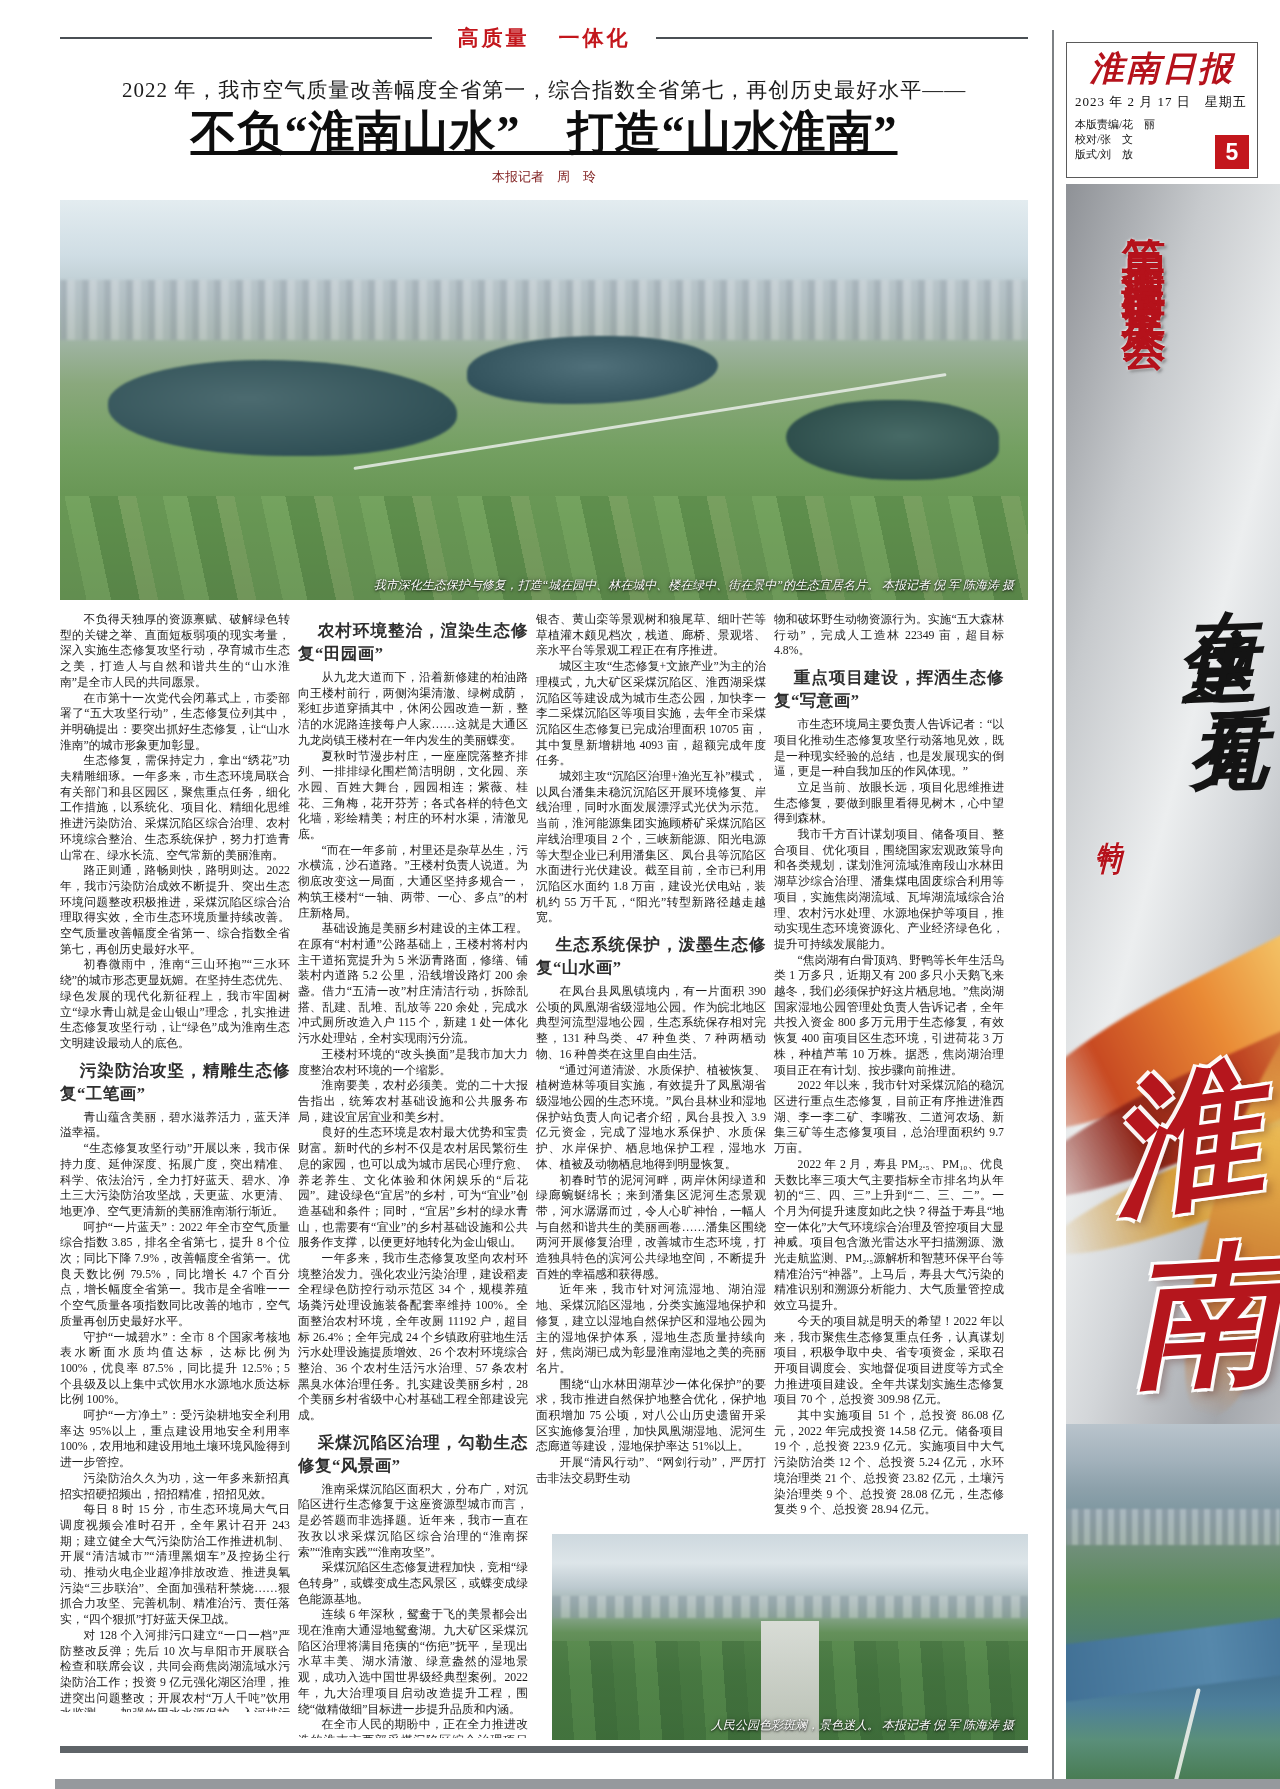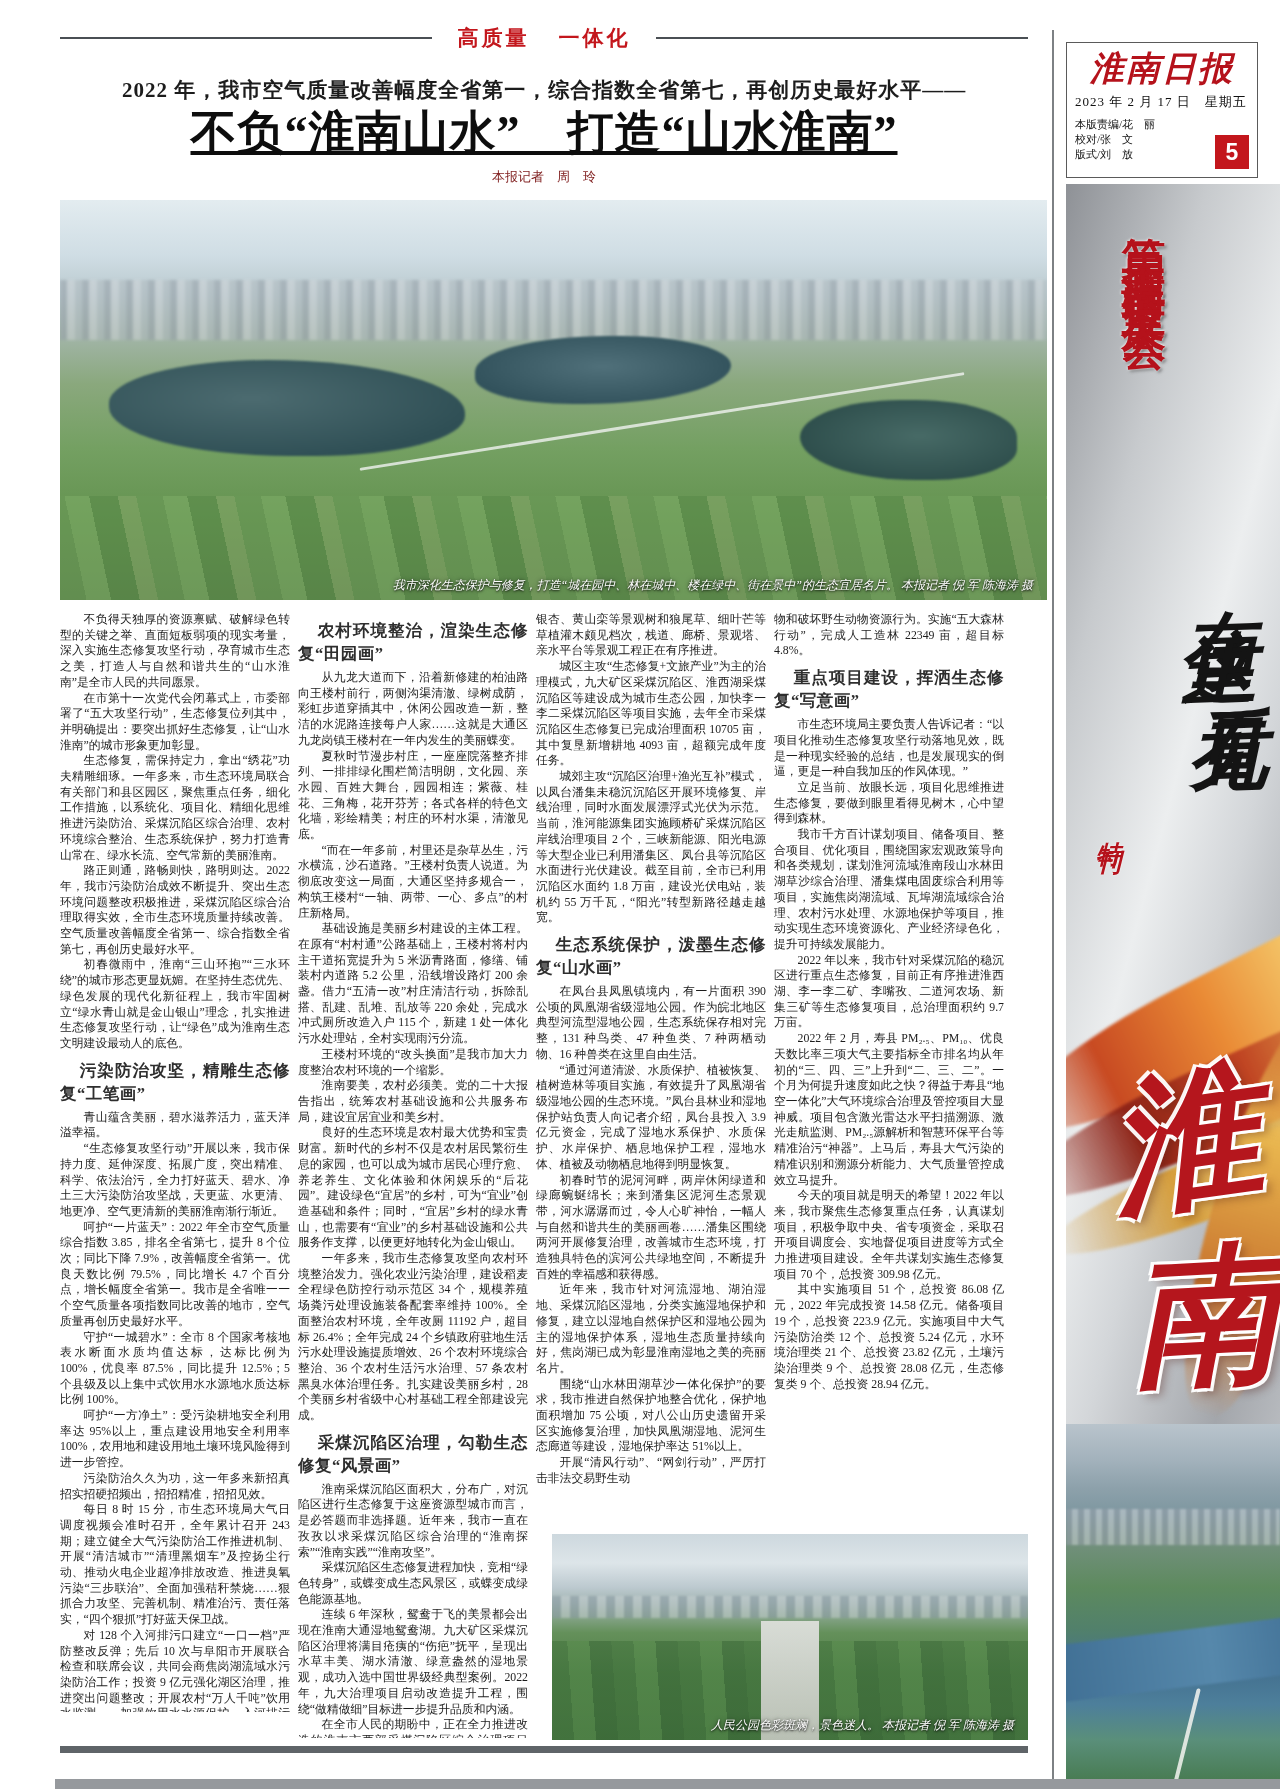"2022 年，我市空气质量改善幅度全省第一，综合指数全省第七，再创历史最好水平——" .kicker { font-weight: bold -> normal }
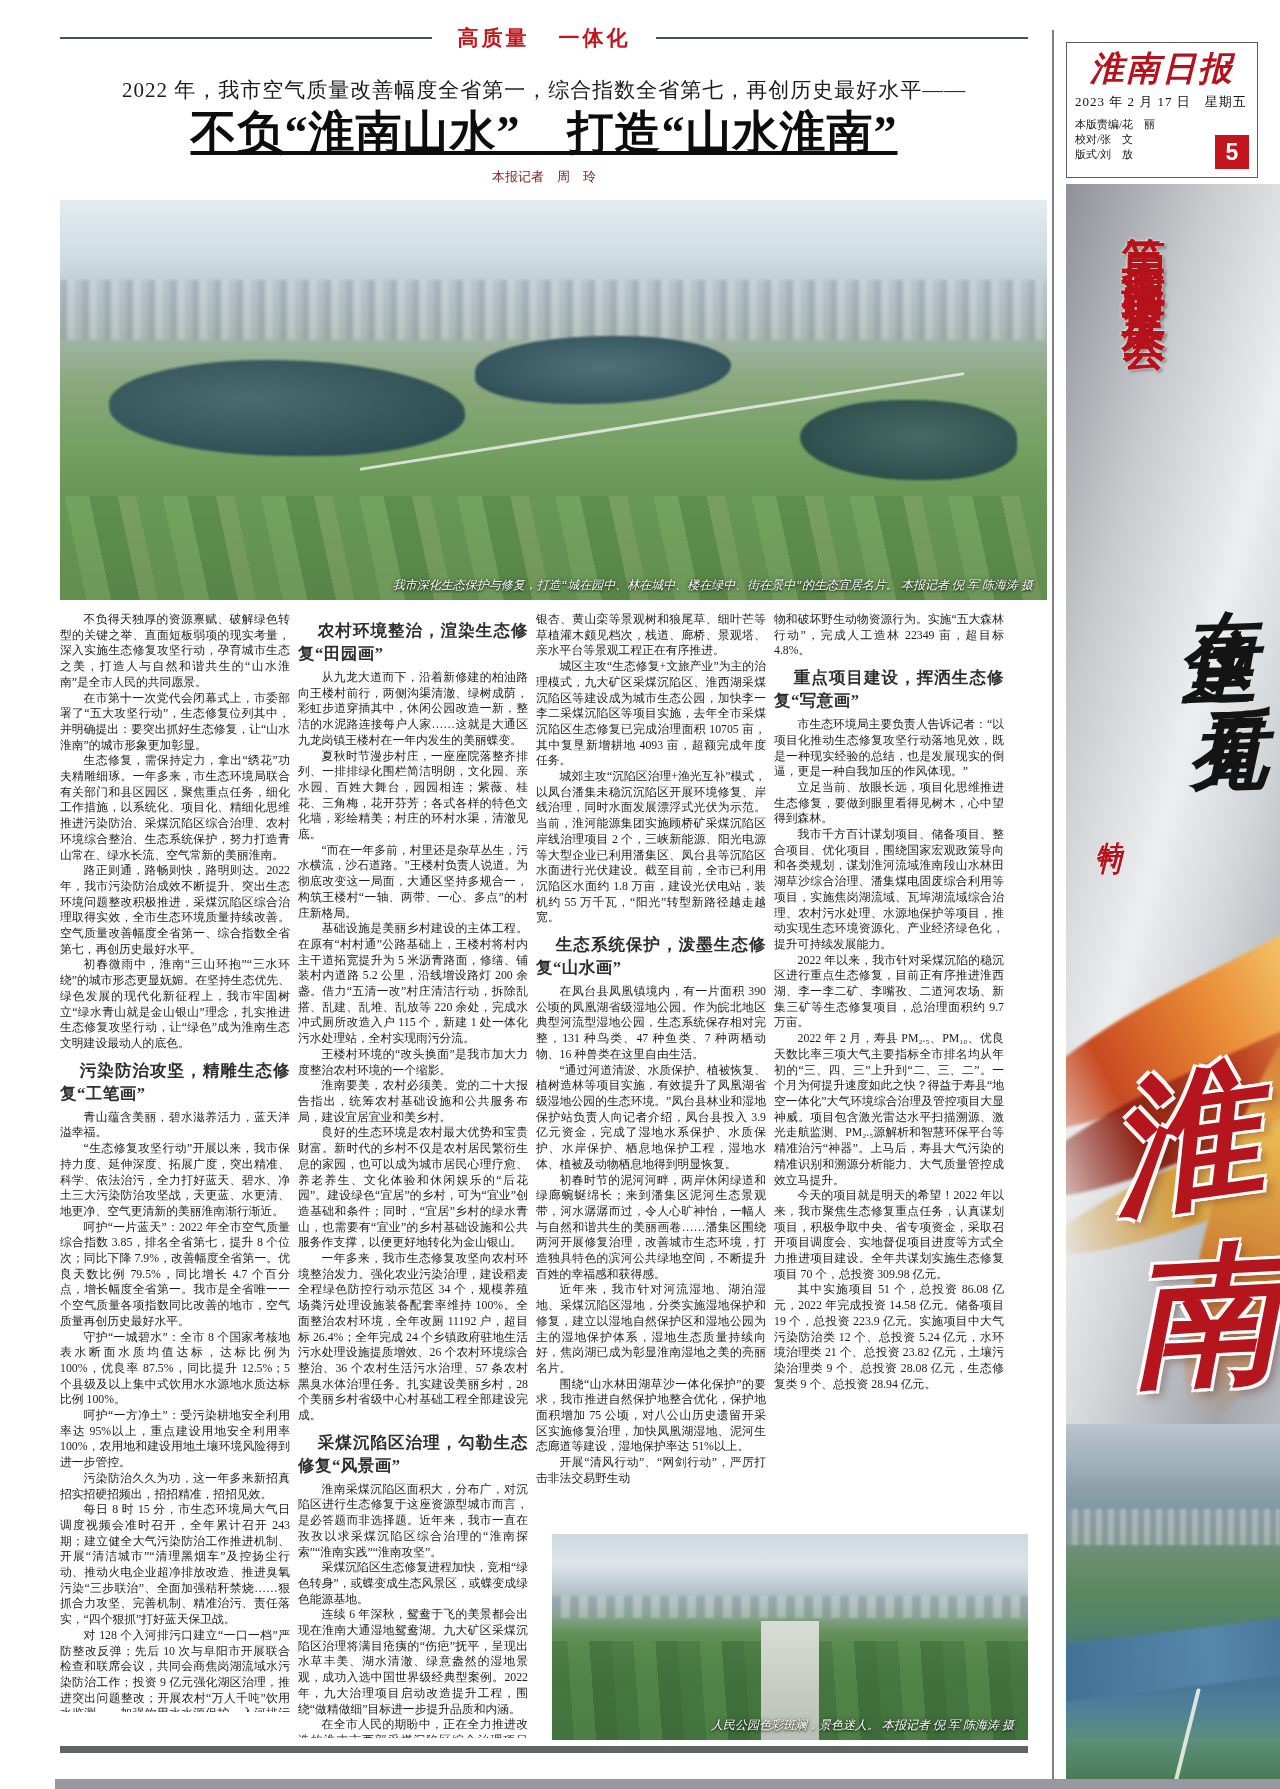"我市深化生态保护与修复，打造“城在园中、林在城中、楼在绿中、街在景中”的生态宜居" .photo-main { padding-left: 19px -> none }
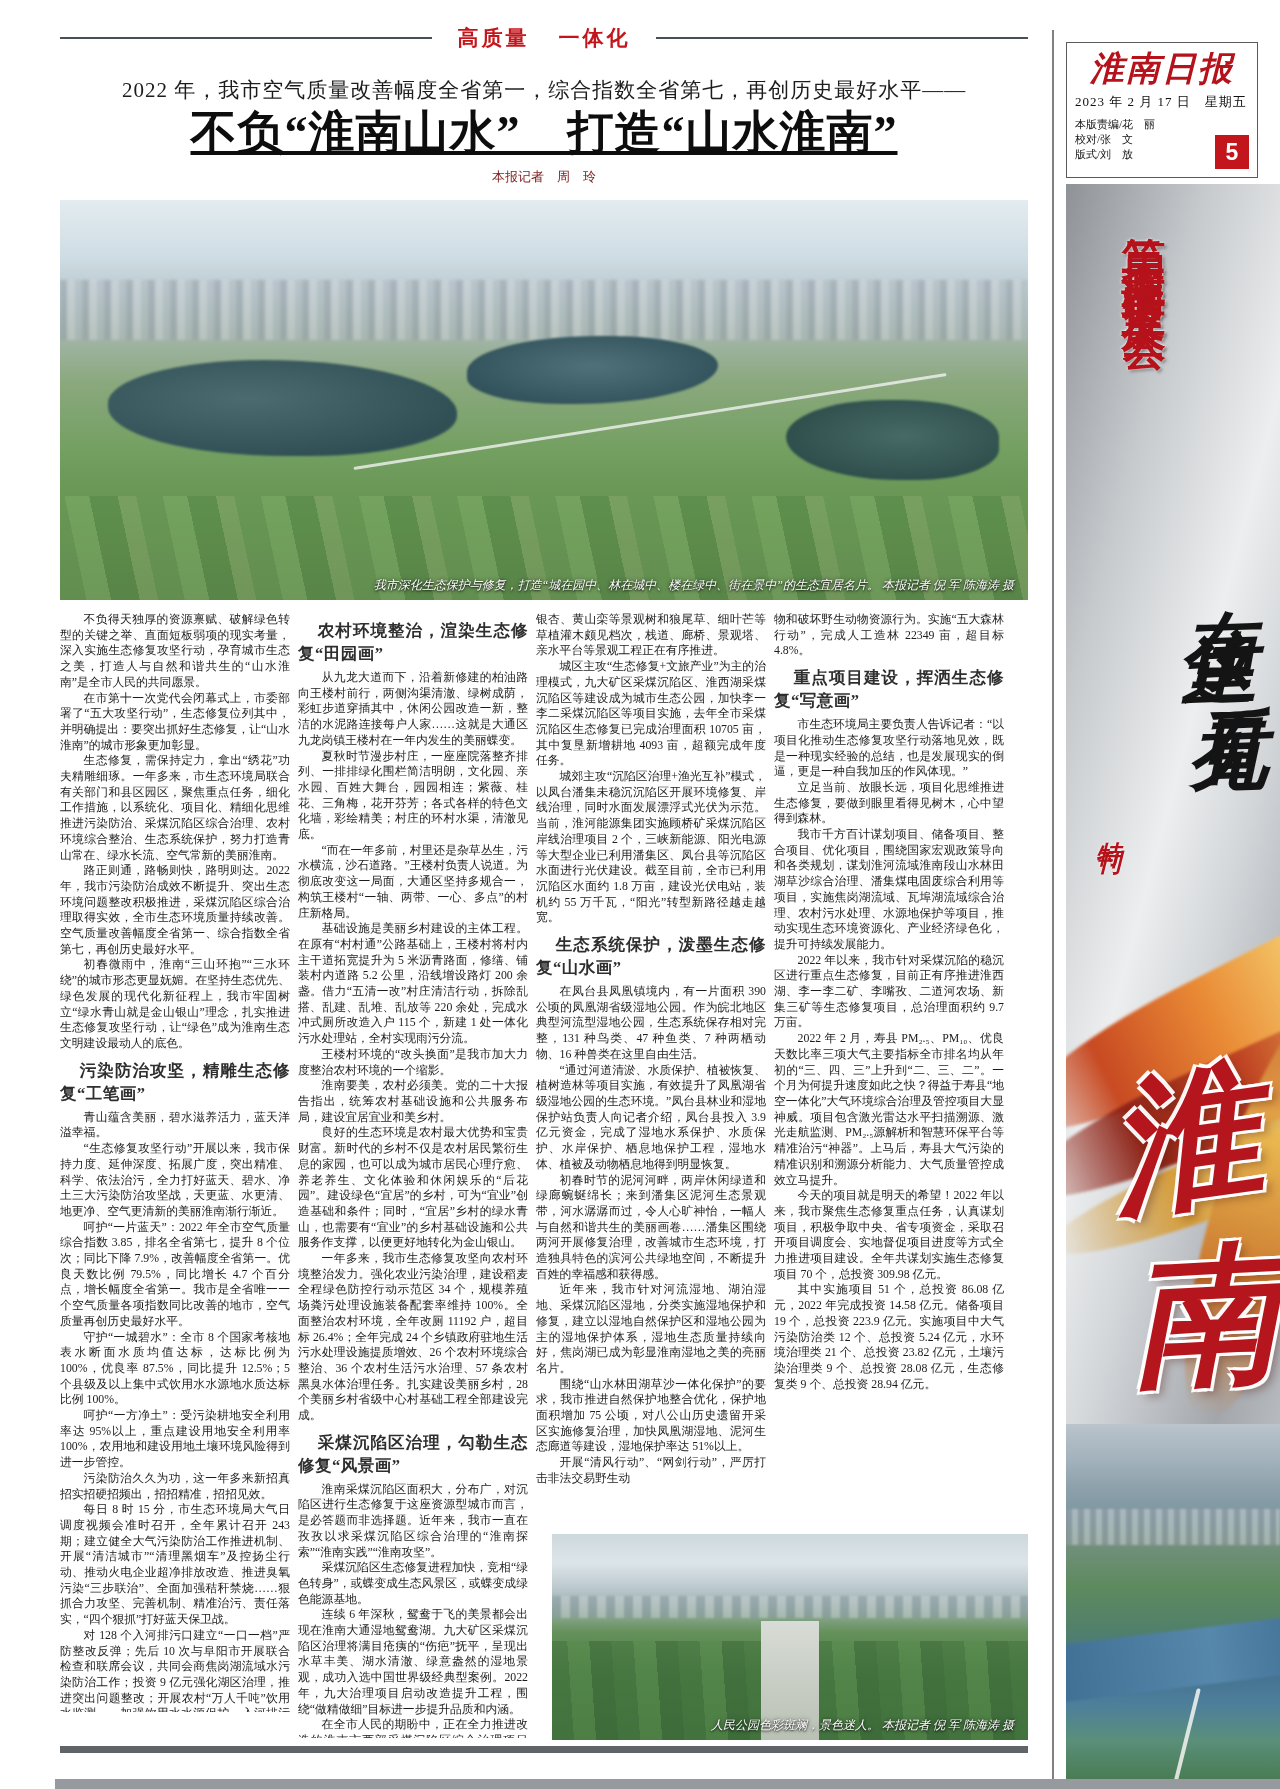"“焦岗湖有白骨顶鸡、野鸭等长年生活鸟类 1 万多只，近期又有 200" p { html: none -> <p>“焦岗湖有白骨顶鸡、野鸭等长年生活鸟类 1 万多只，近期又有 200 多只小天鹅飞来越冬，我们必须保护好这片栖息地。”焦岗湖国家湿地公园管理处负责人告诉记者，全年共投入资金 800 多万元用于生态修复，有效恢复 400 亩项目区生态环境，引进荷花 3 万株，种植芦苇 10 万株。据悉，焦岗湖治理项目正在有计划、按步骤向前推进。</p> }
